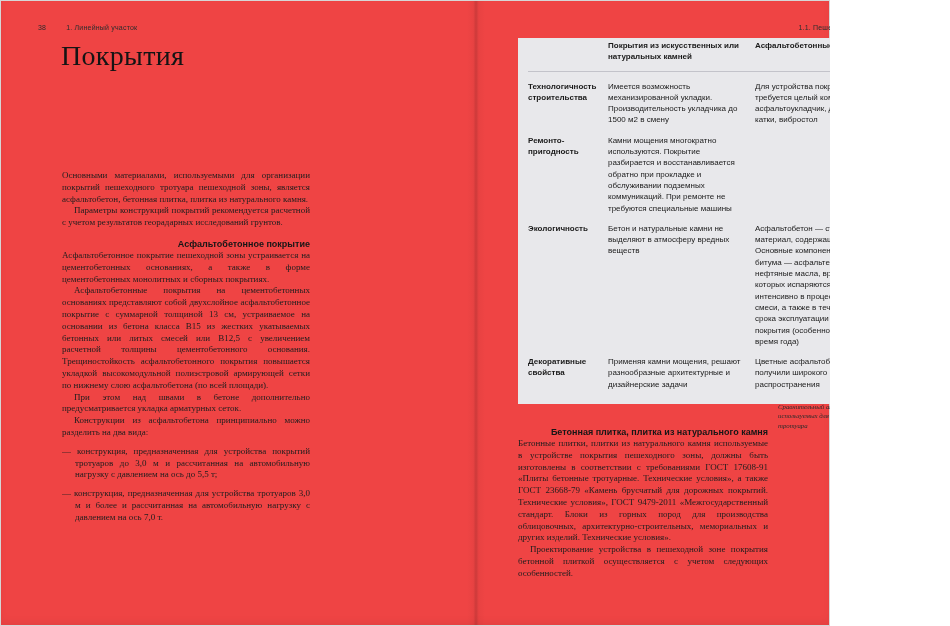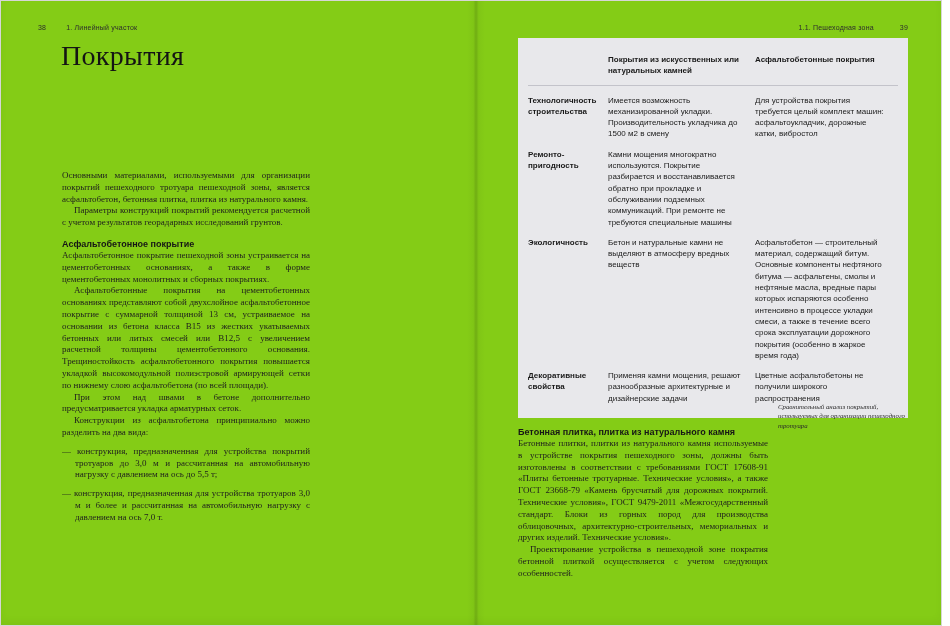"Покрытия" .spread { background: #84cc16 -> #ef4444; width: 942px -> 830px }
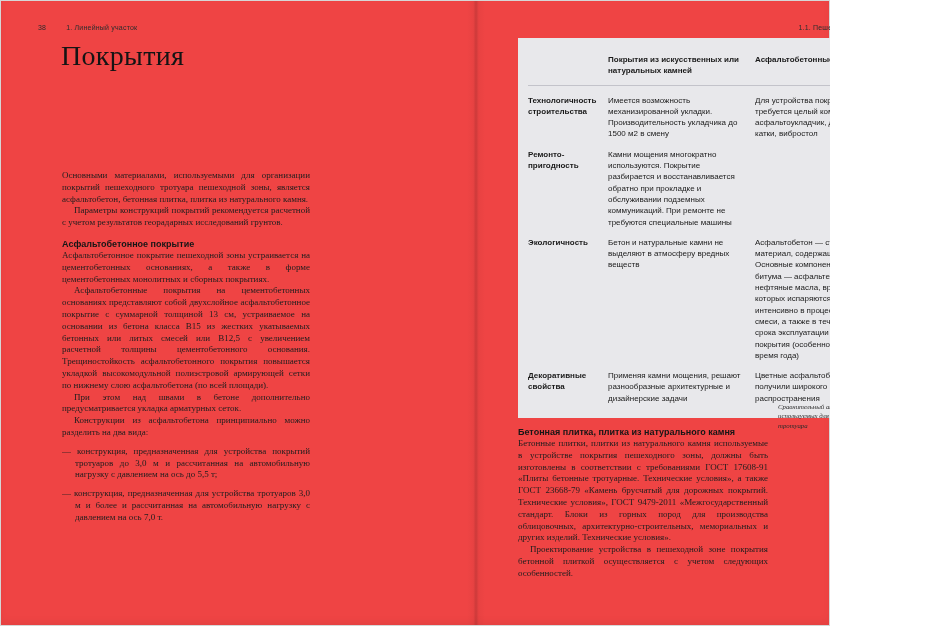"Покрытия из искусственных или" .cmp-table { padding: 16px 10px 14px 10px -> 2px 10px 14px 10px }
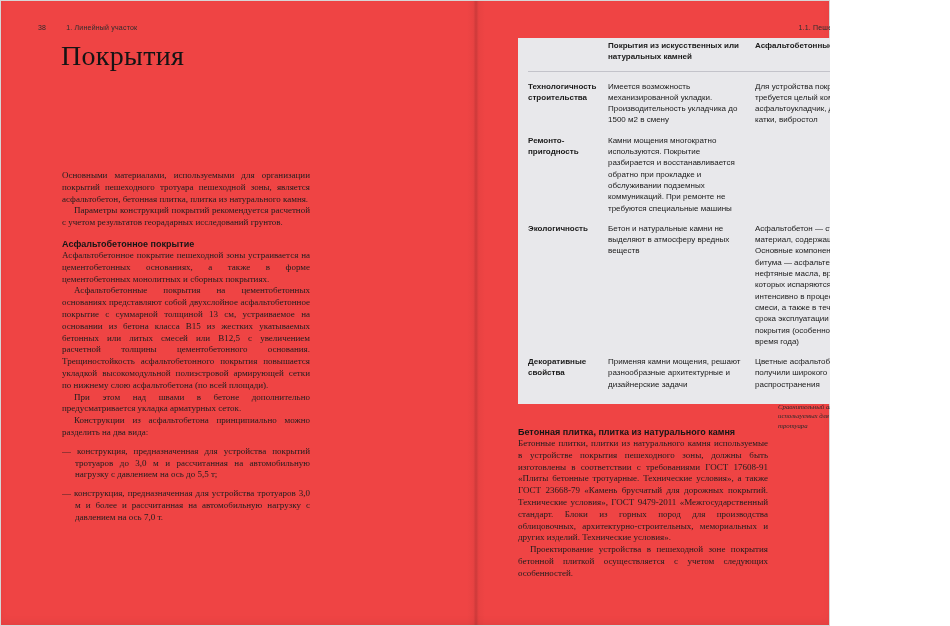"Асфальтобетонное покрытие" .sec-heading { text-align: left -> right }
